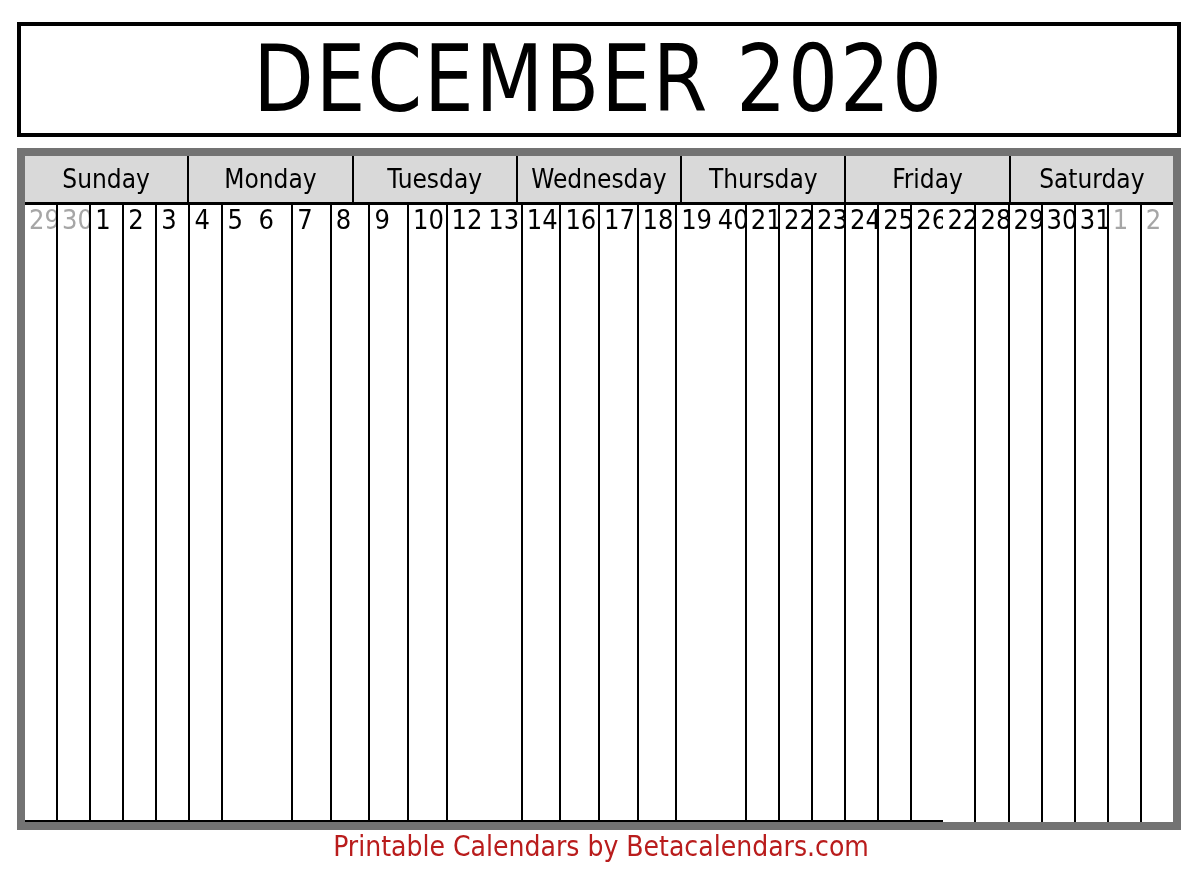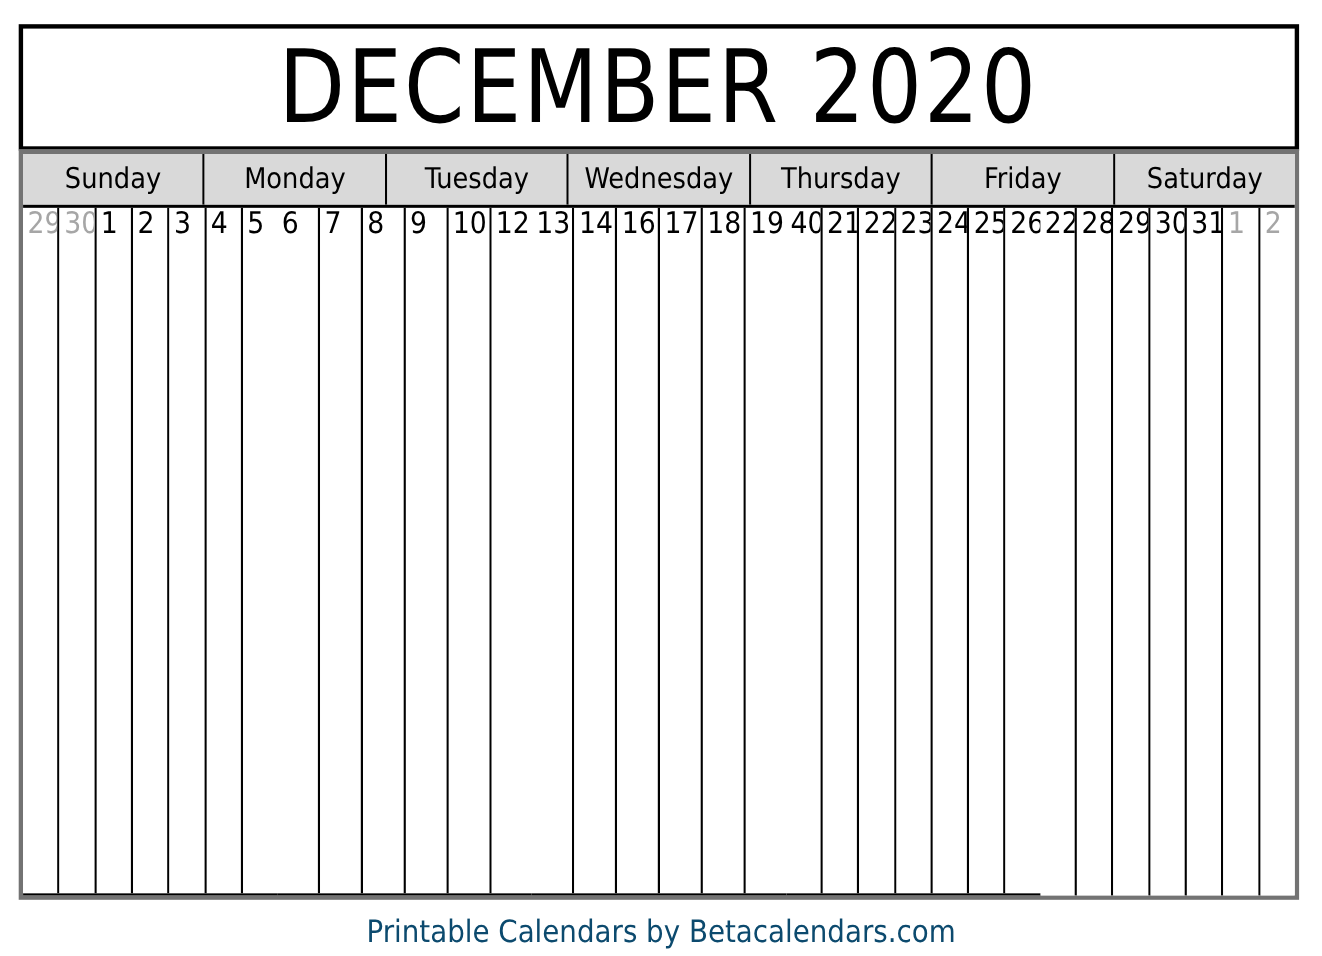"Sunday" .calendar { border: 4px solid #737373 -> 8px solid #737373; top: 136px -> 148px }
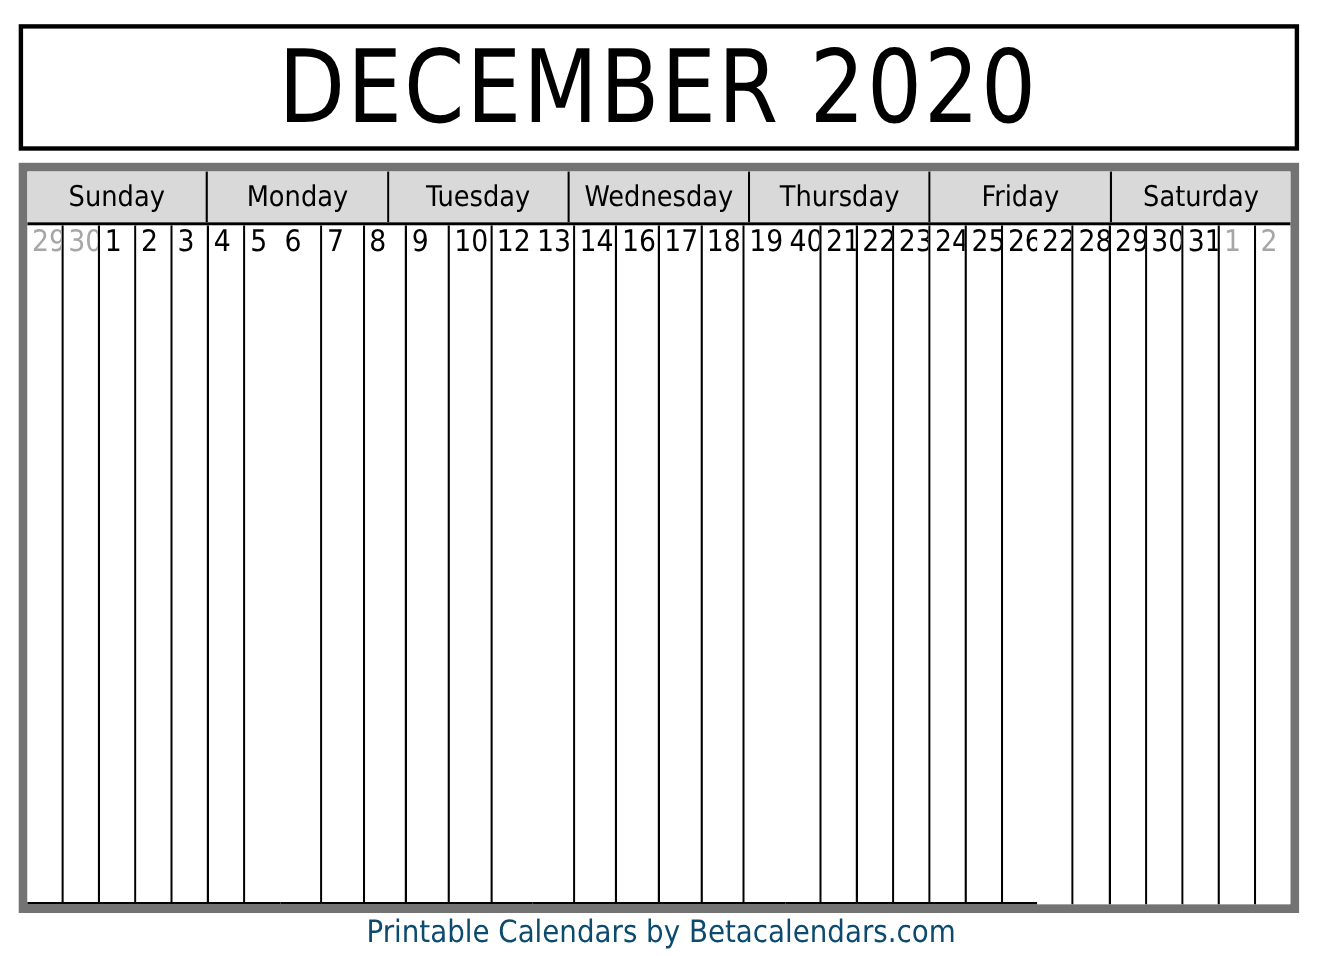"Printable Calendars by Betacalendars.com" .footer-text { color: #0c4a6e -> #b91c1c }
